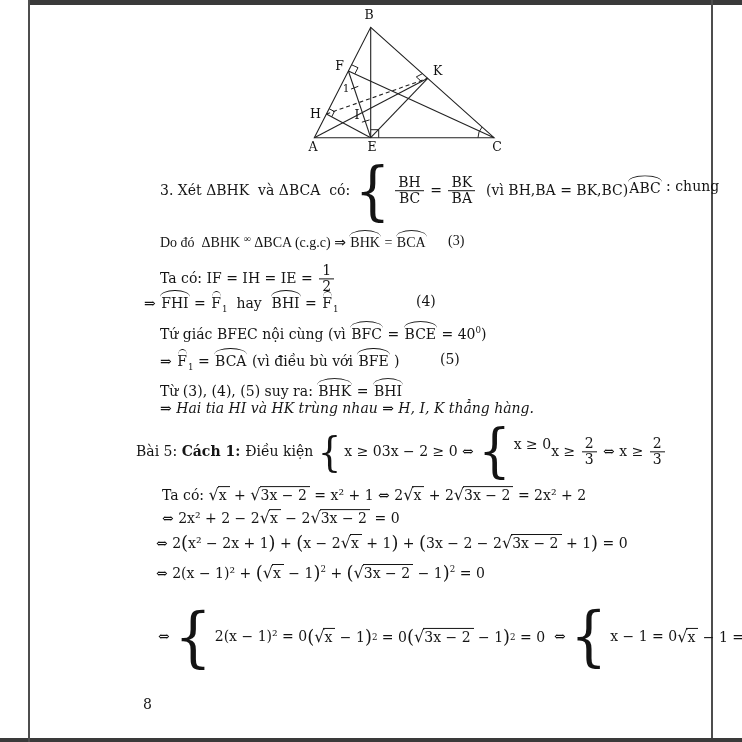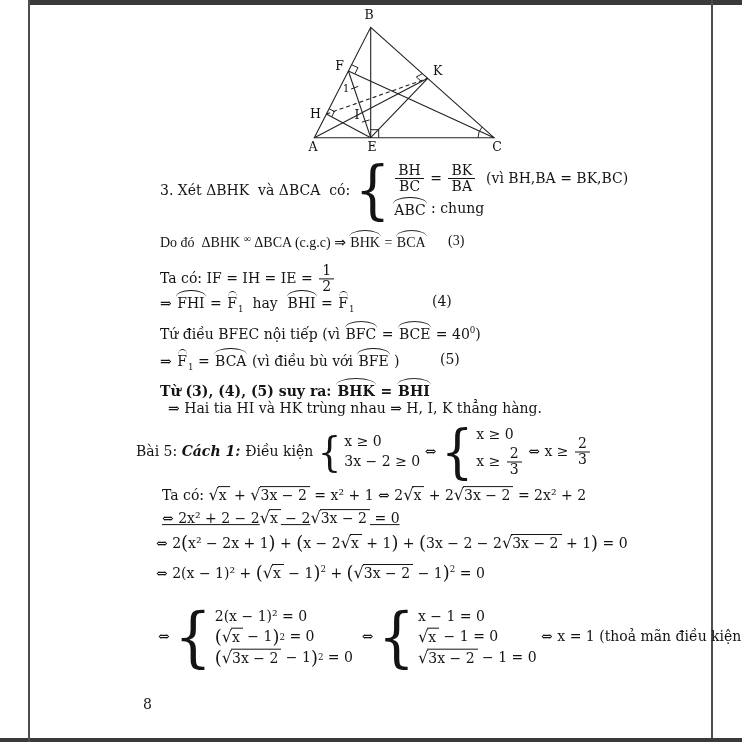"BH" .sys .rows { flex-direction: column -> row }
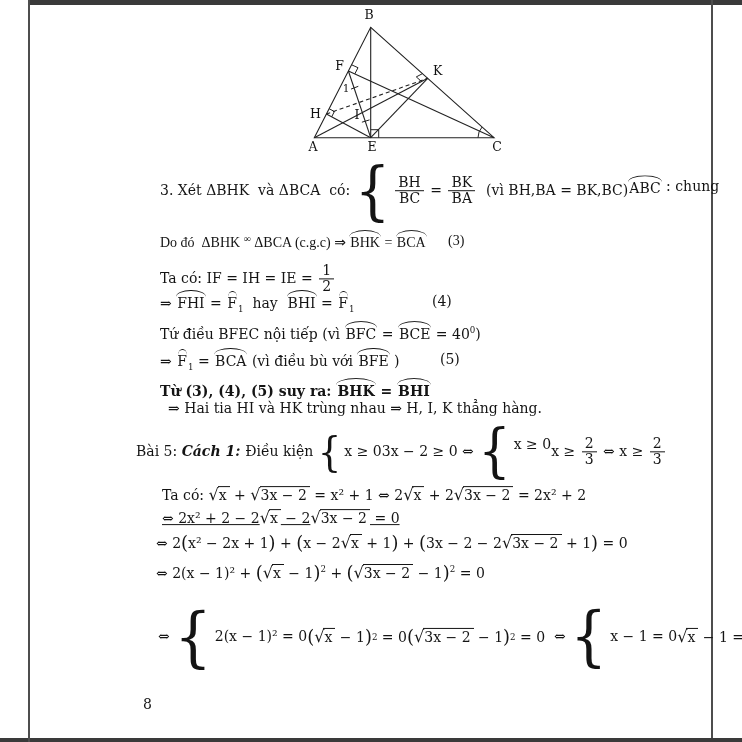"⇒ FHI = F1 hay" div.mline { left: 160px -> 144px }
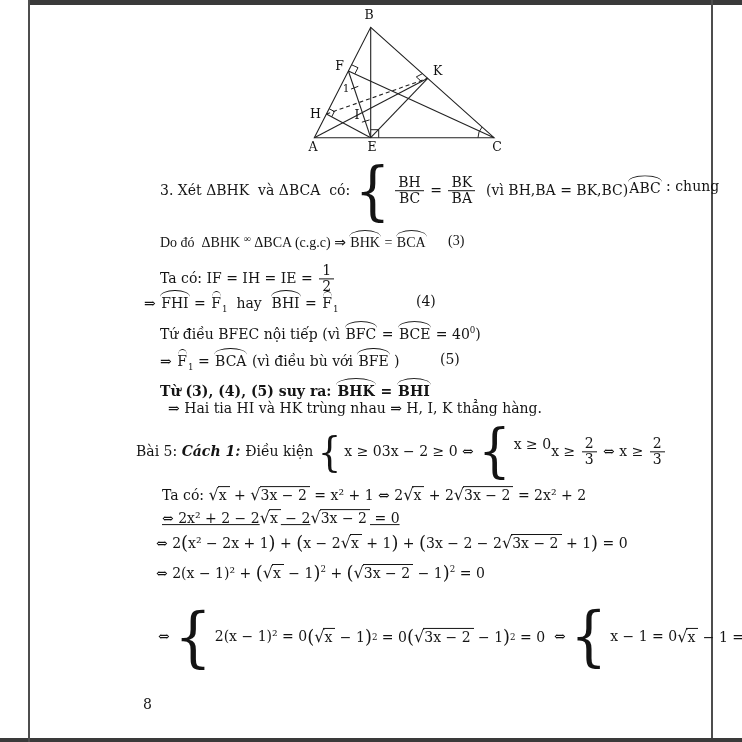"Tứ điều BFEC nội tiếp" span { text: điều BFEC nội tiếp -> giác BFEC nội cùng }
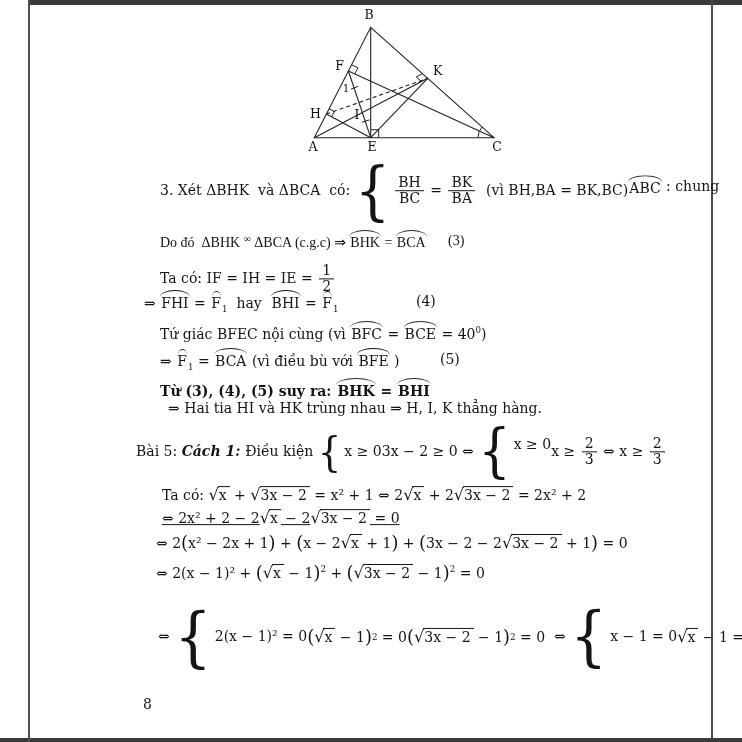"Từ (3), (4), (5) suy" div.mline { font-weight: bold -> none }
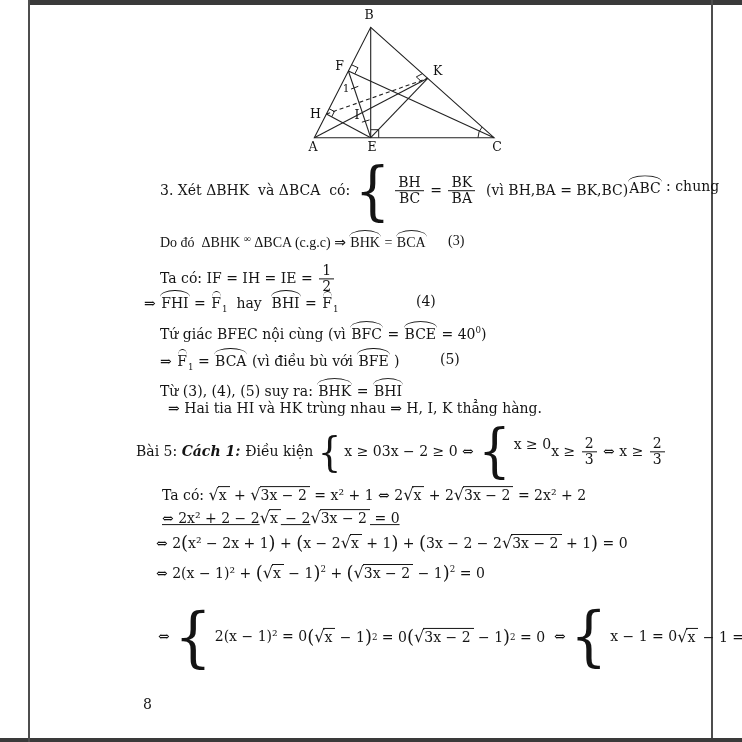"⇒ Hai tia HI và" div.mline { font-style: none -> italic; left: 168px -> 160px }
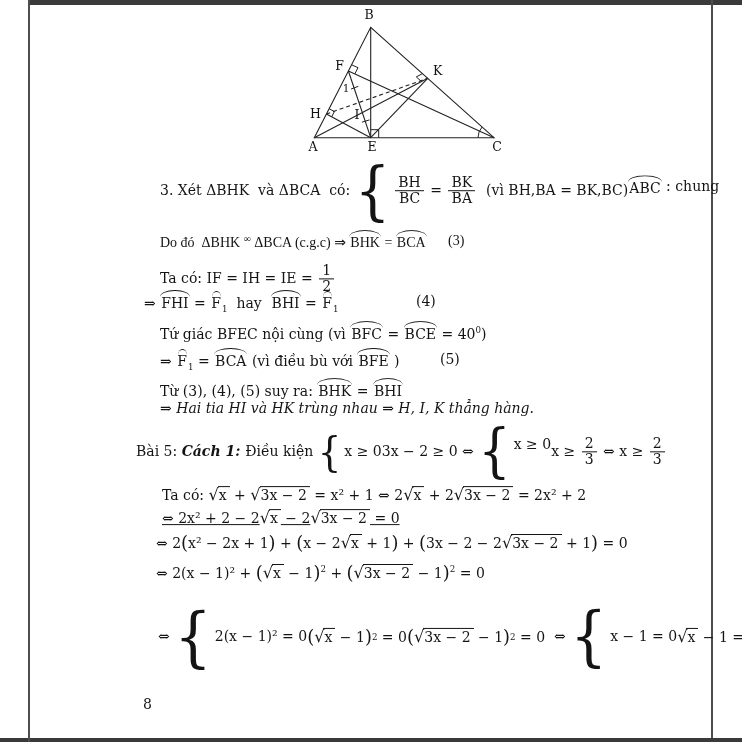"Cách 1:" .bi { font-style: italic -> none }
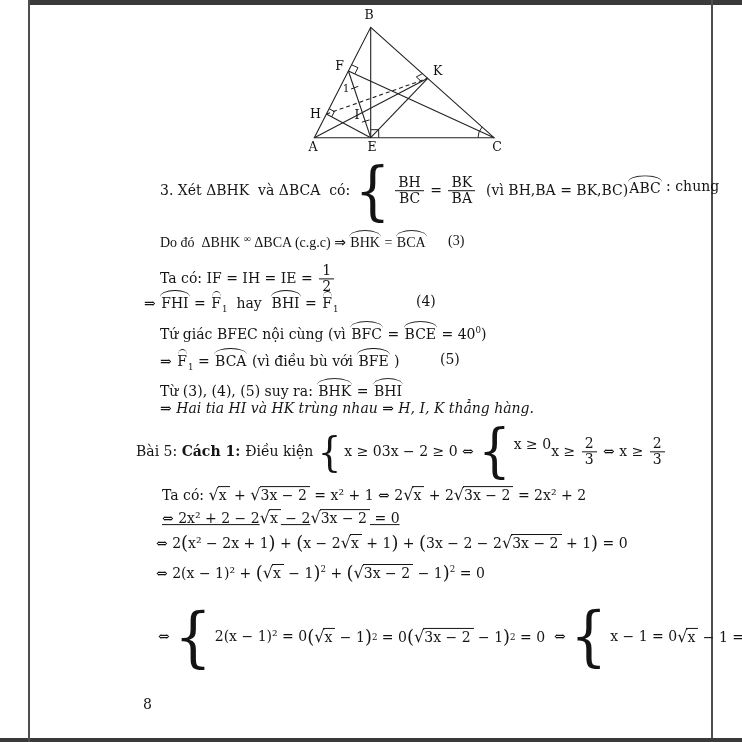"⇔ 2x² + 2 −" div.mline { text-decoration: underline -> none }
